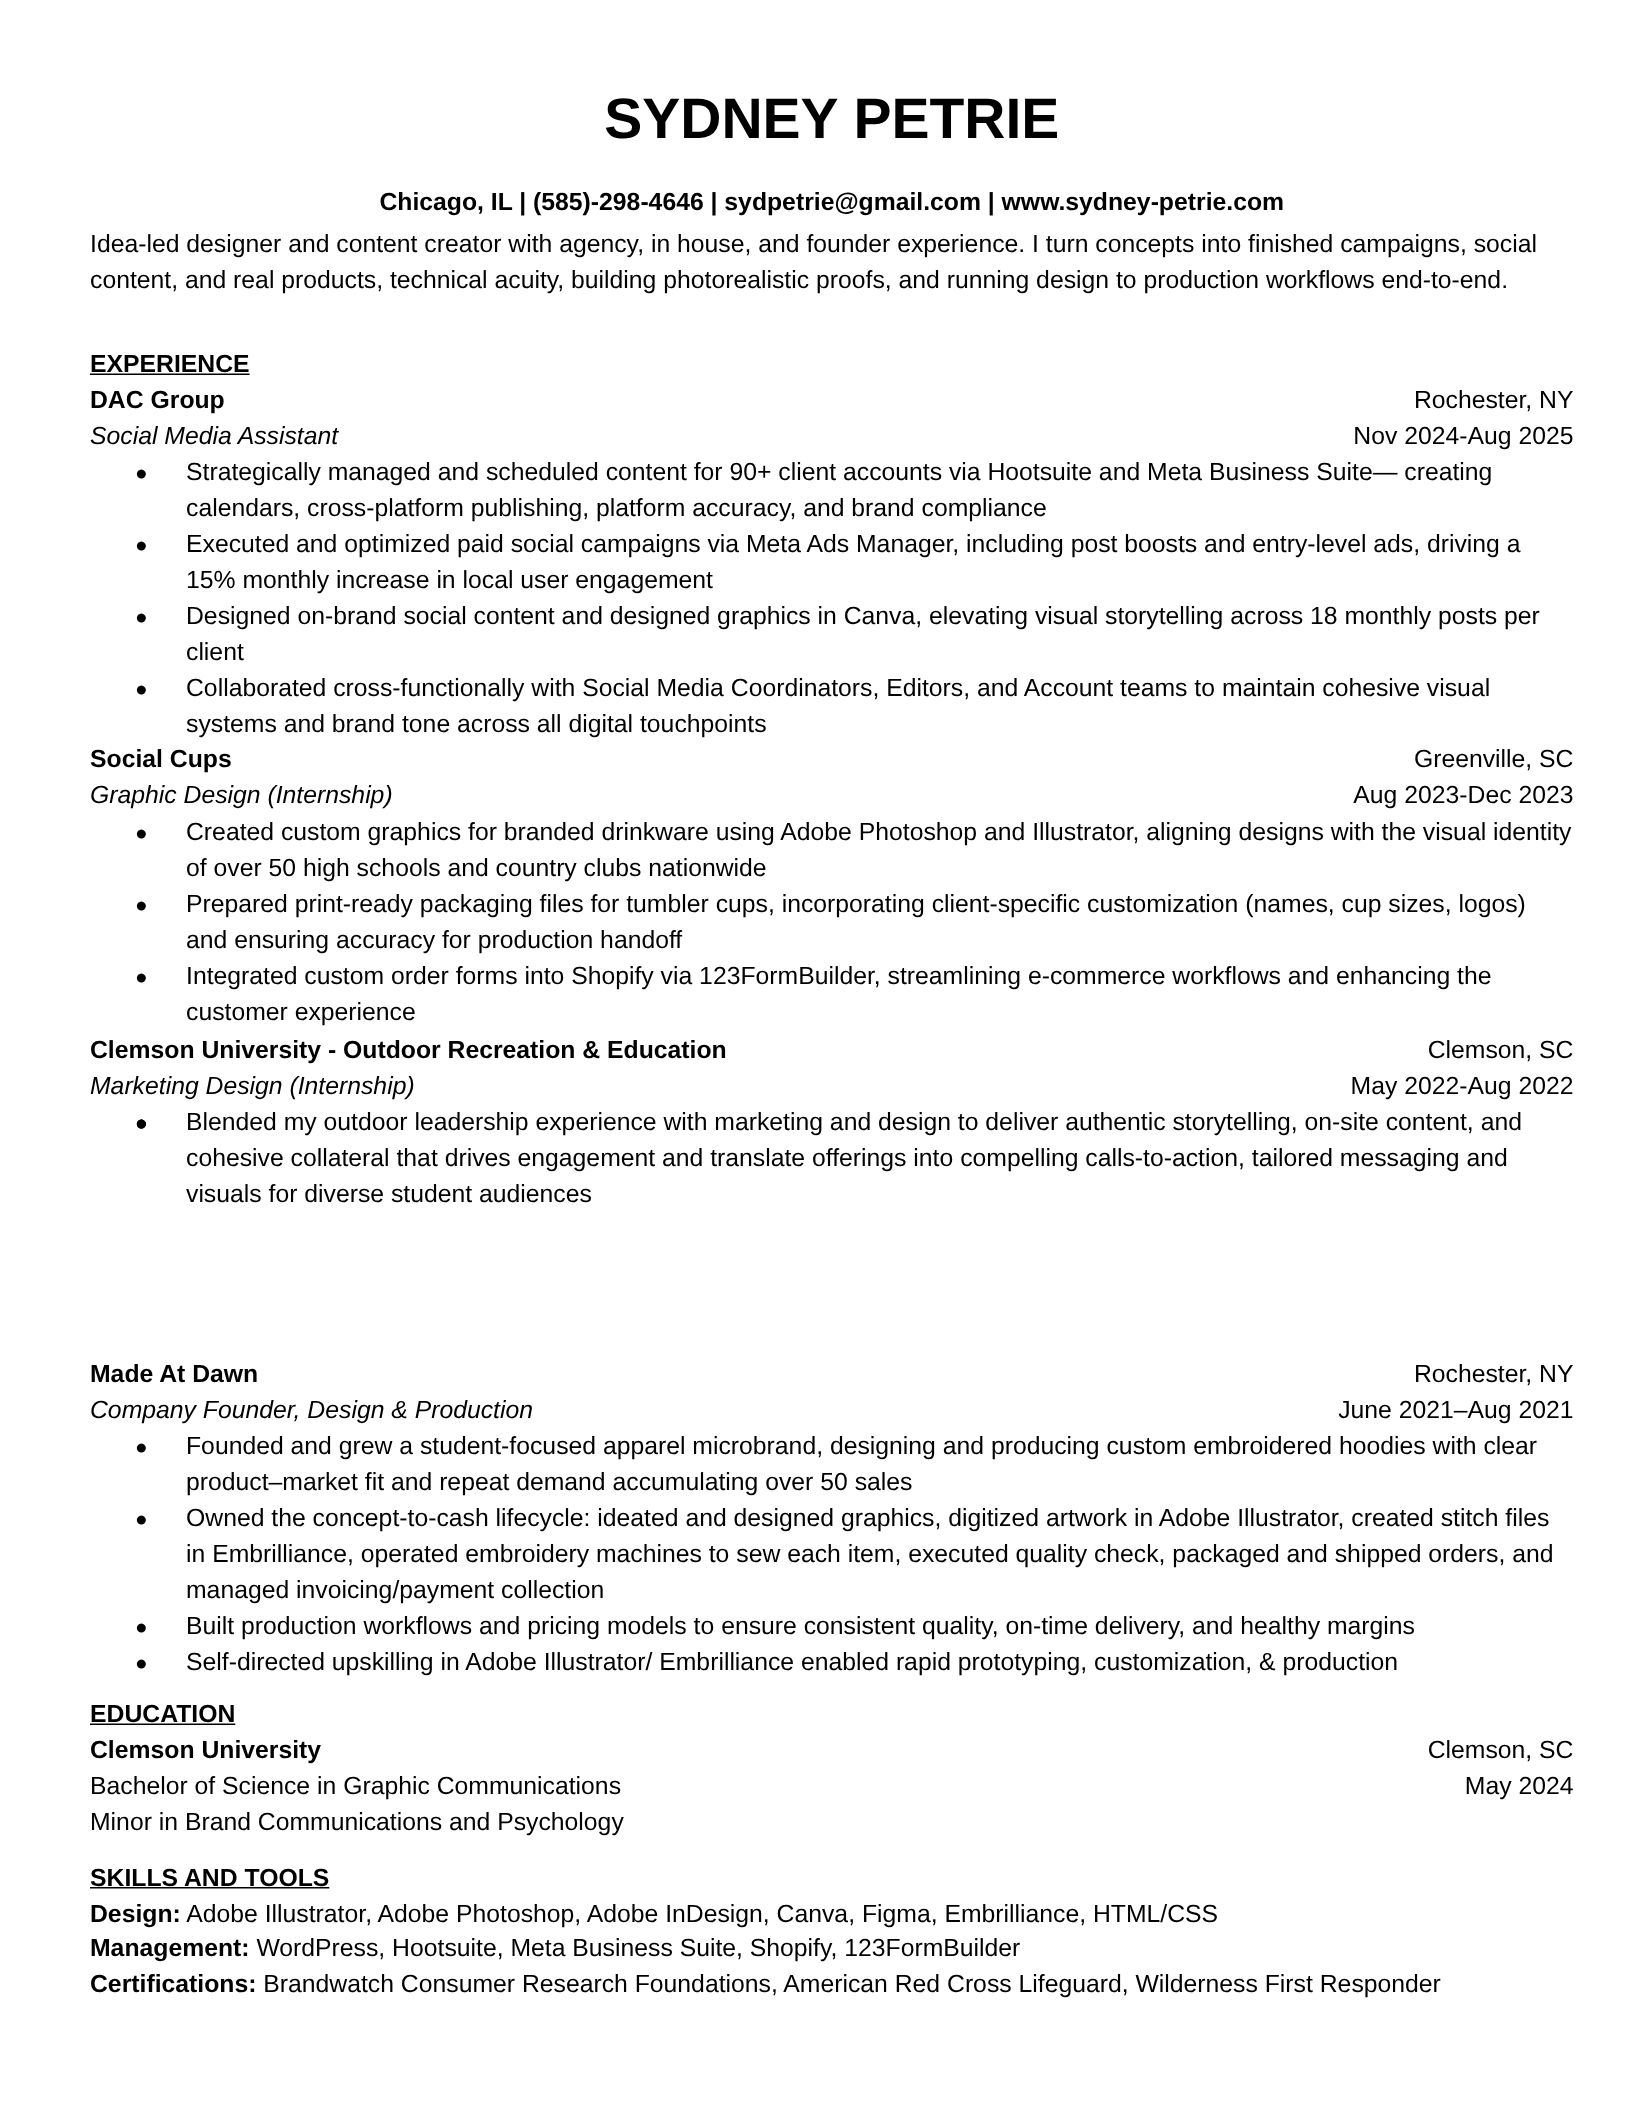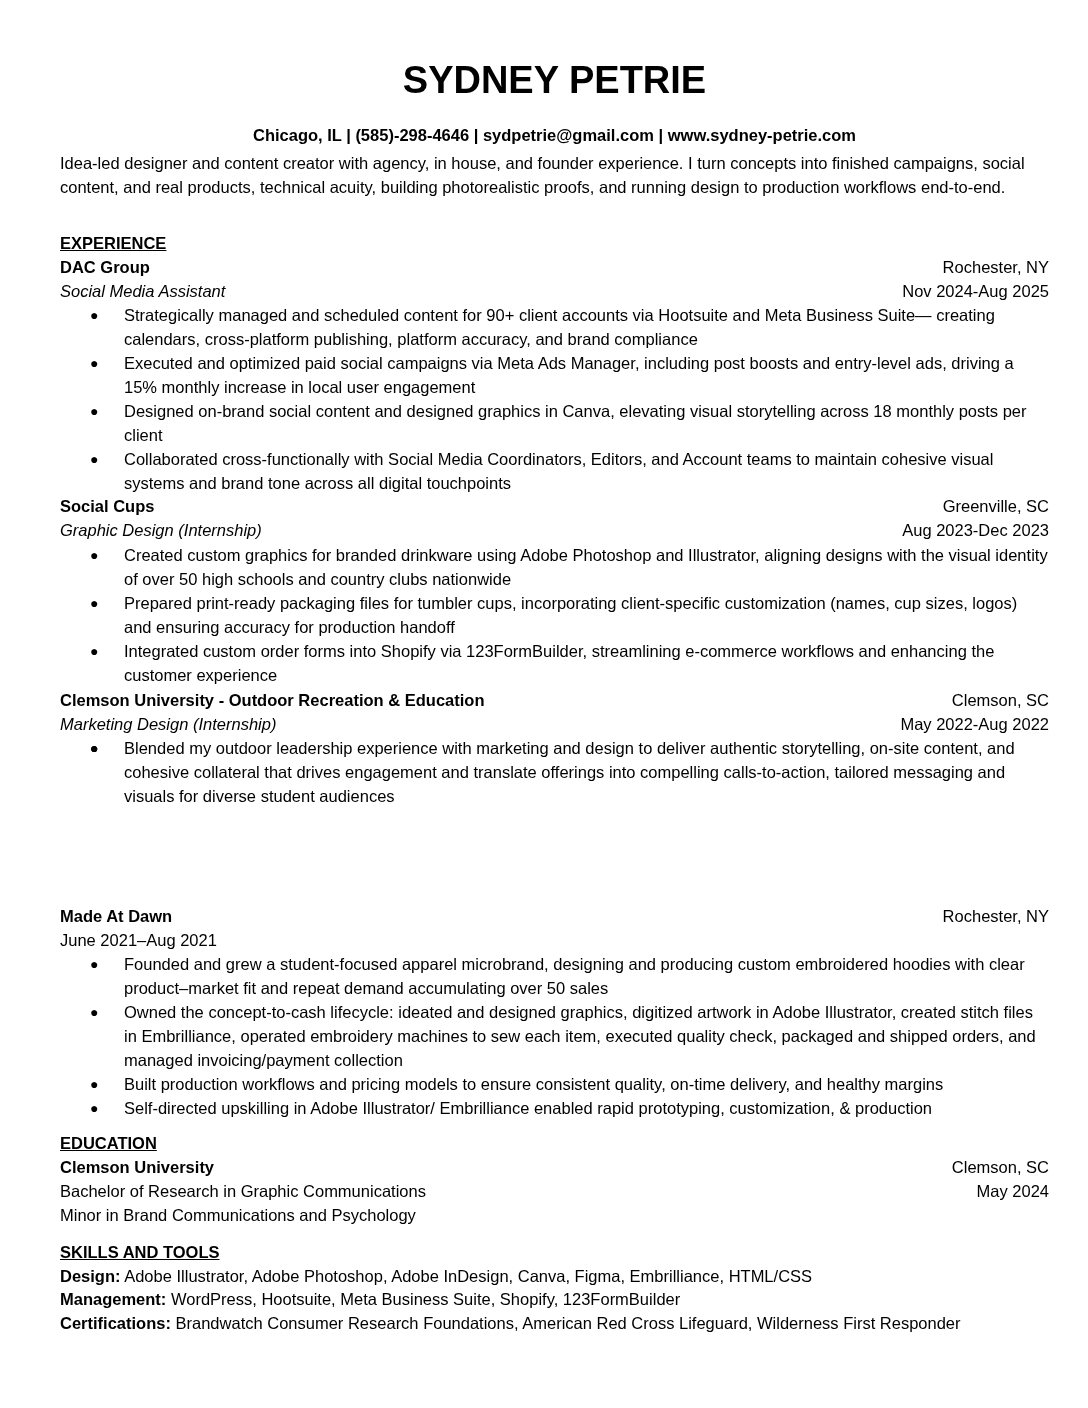"Company Founder, Design & Production" span.i { html: none -> <span>Company Founder, Design &amp; Production</span> }
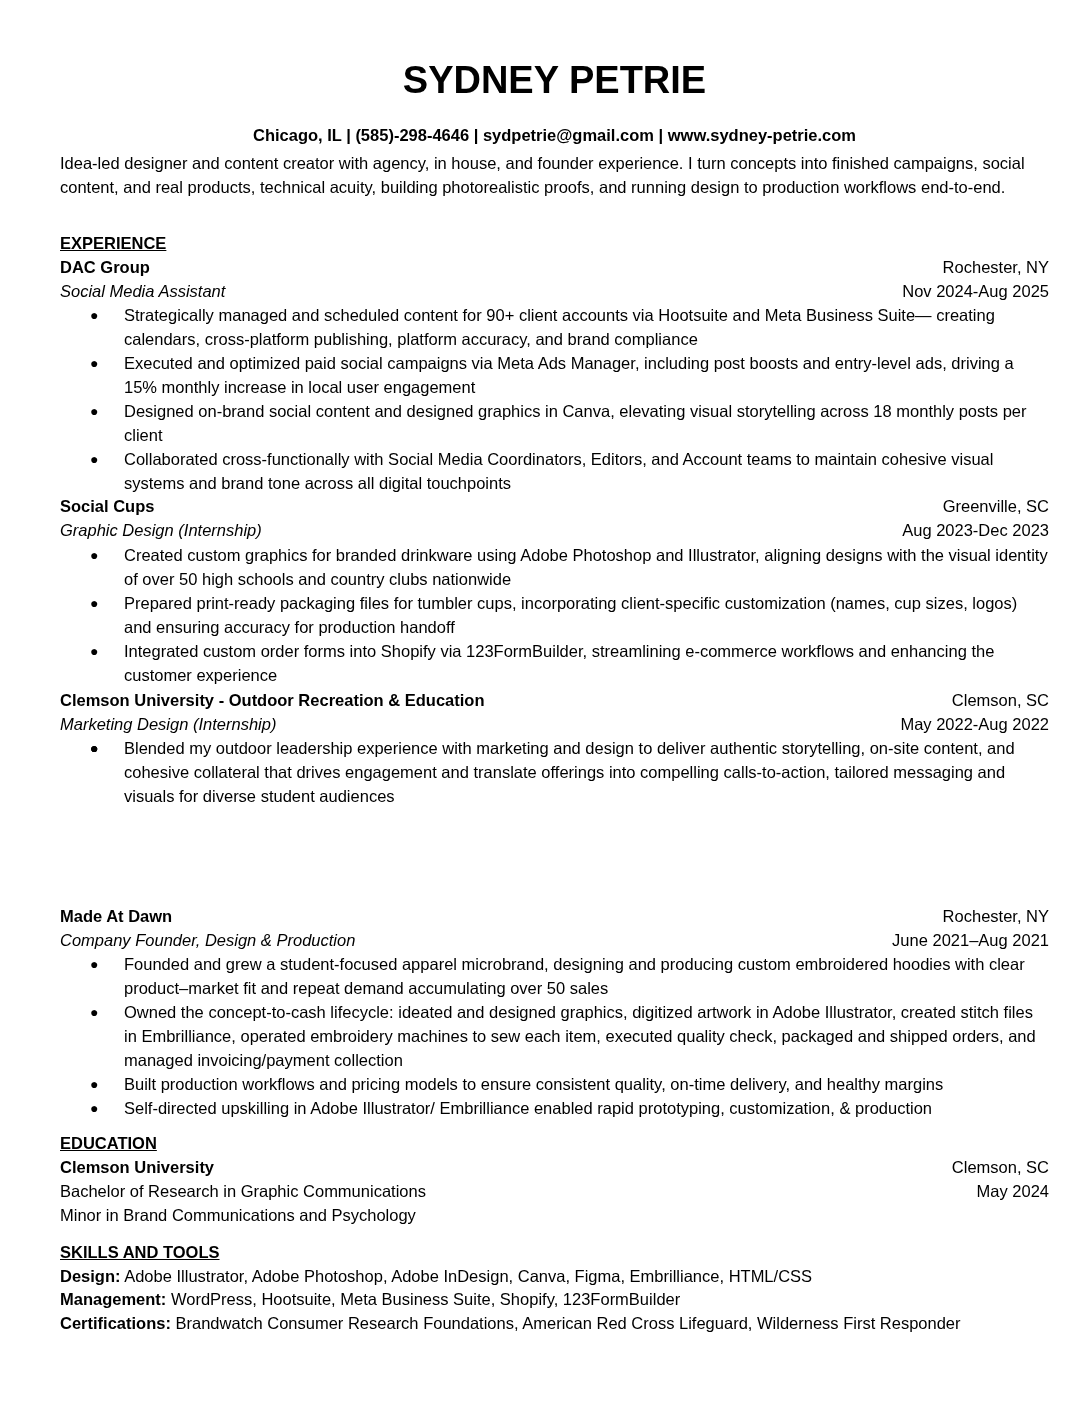"Bachelor of Research in Graphic" span { text: Research -> Science }
